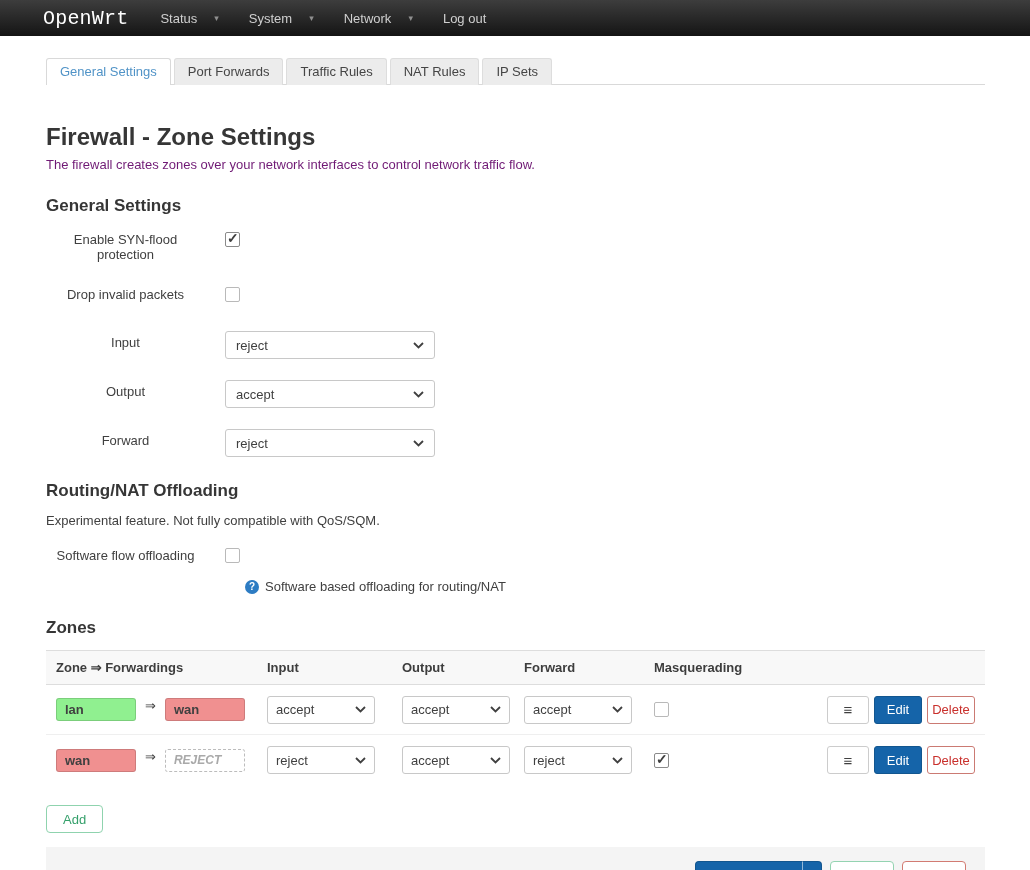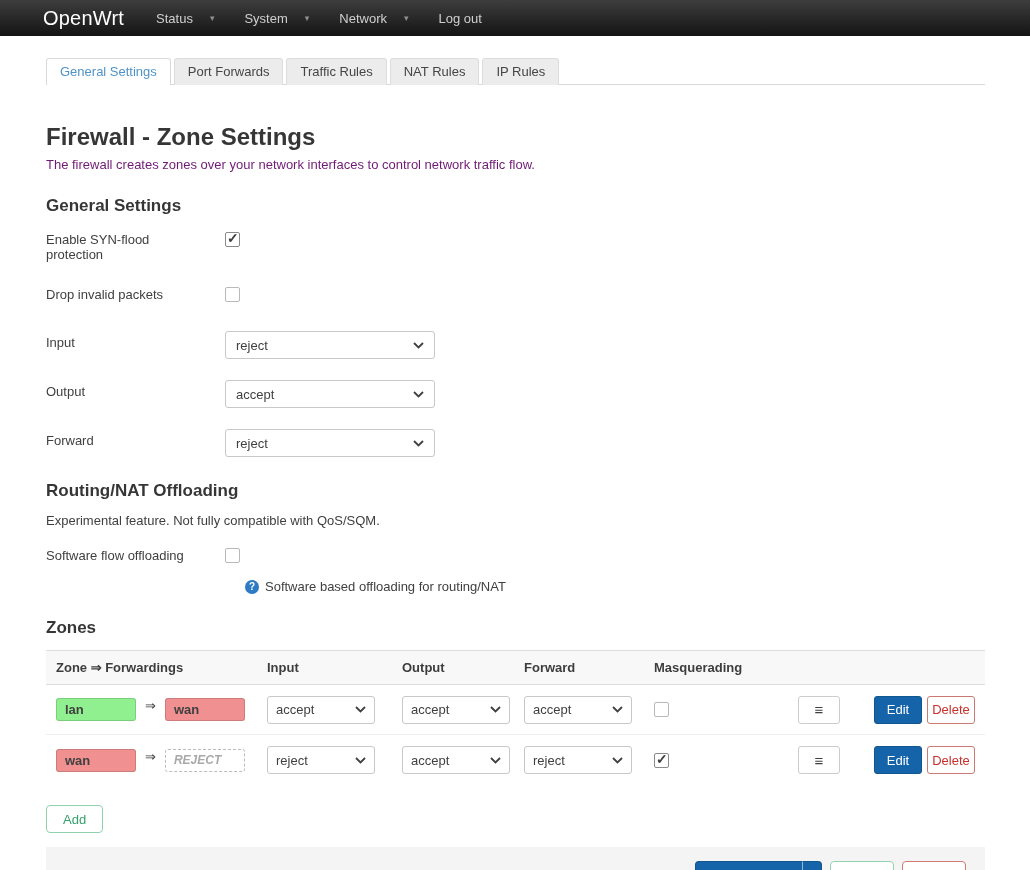"OpenWrt" .brand { font-family: none -> Liberation Mono, monospace }
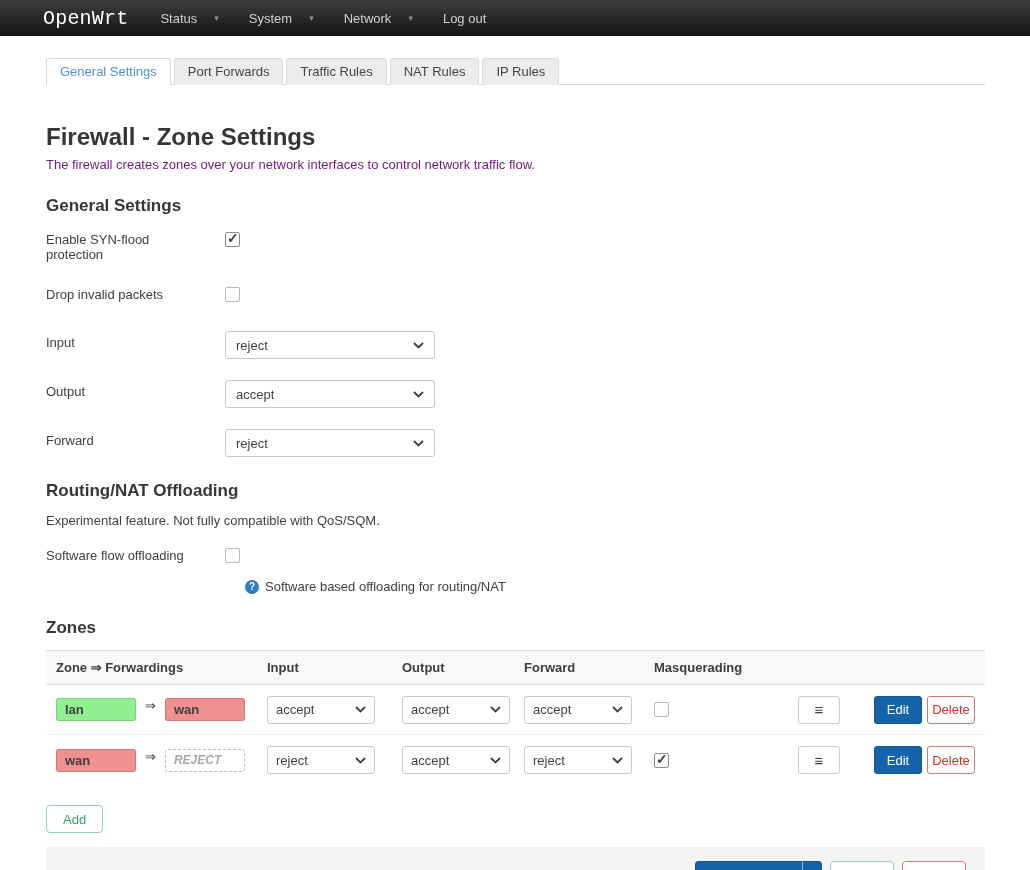"IP Rules" div.tab { text: Rules -> Sets }
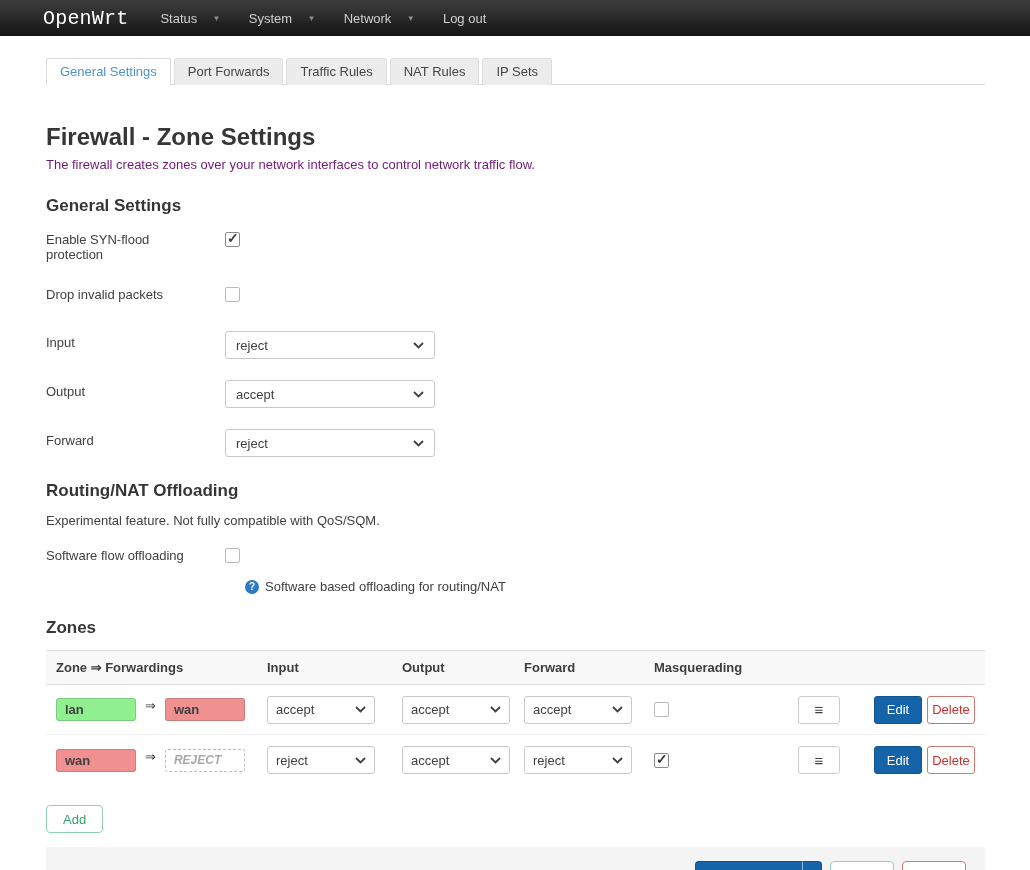"Enable SYN-flood protection" .field-label { text-align: left -> center }
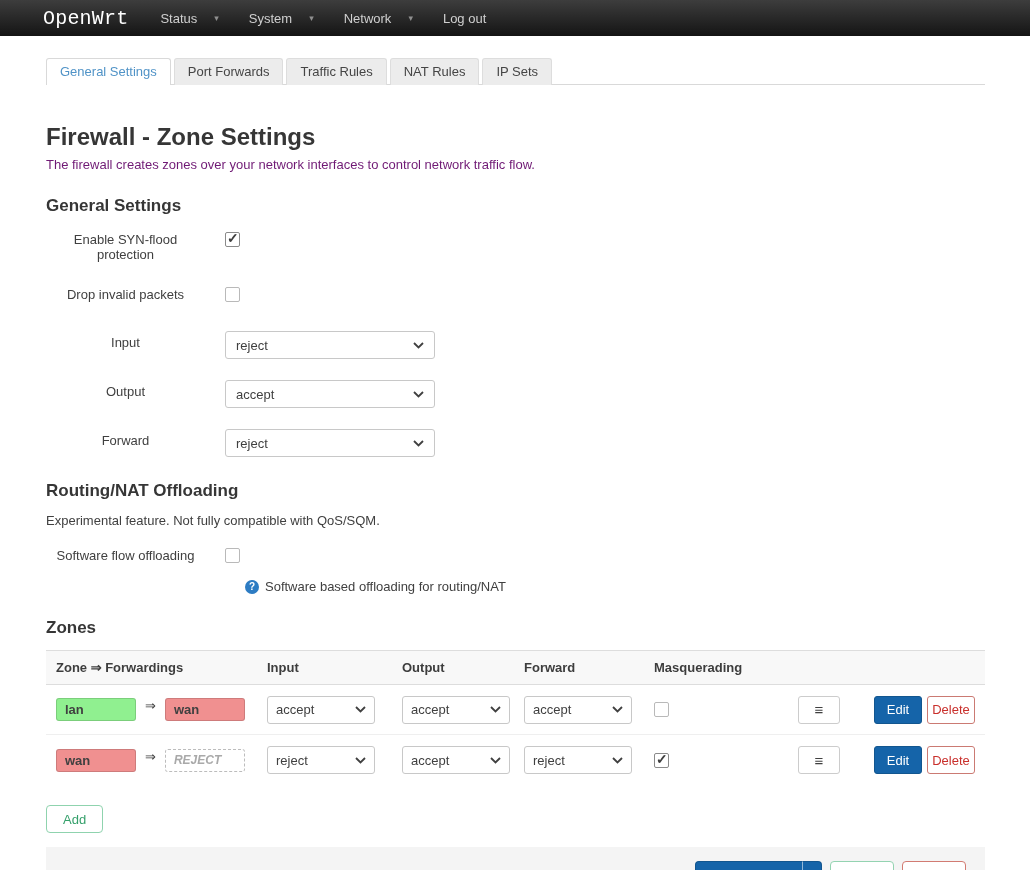"Edit" .btn-edit { margin-left: 29px -> none }
